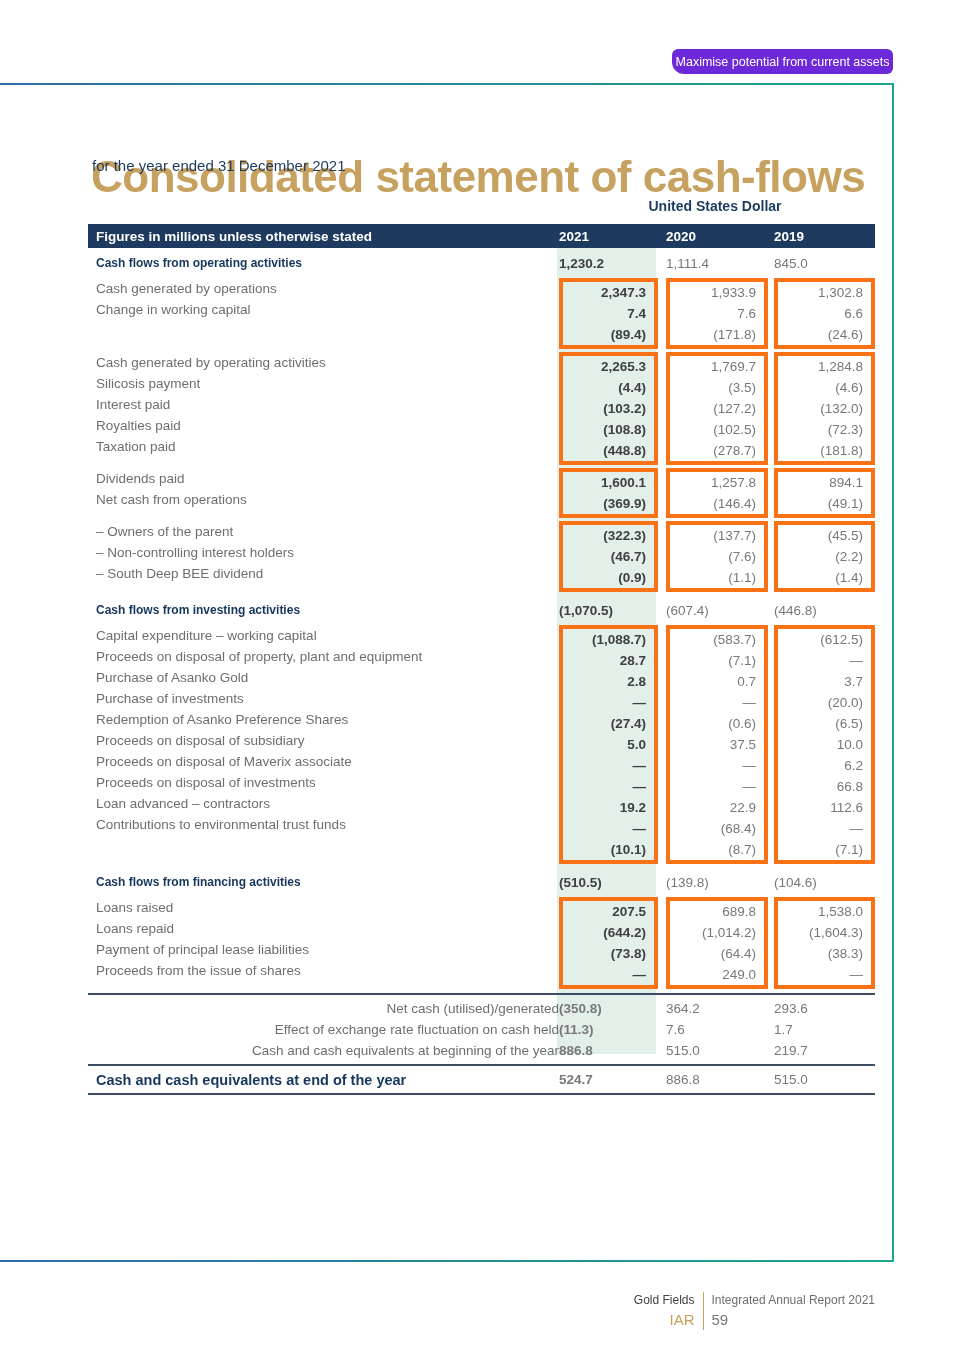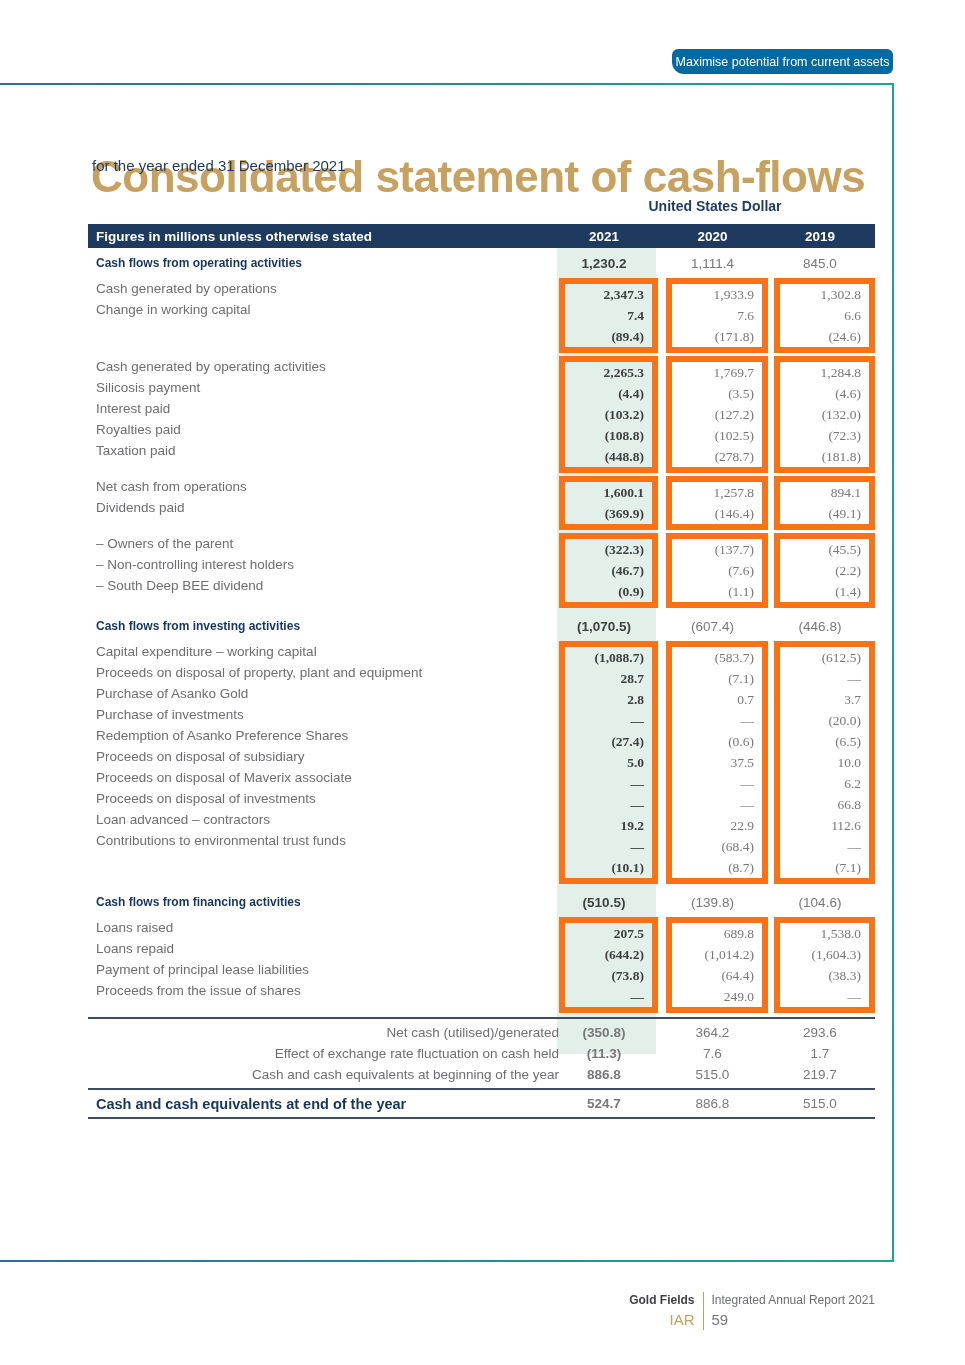"Maximise potential from current assets" .badge { background: #0369a1 -> #6d28d9 }
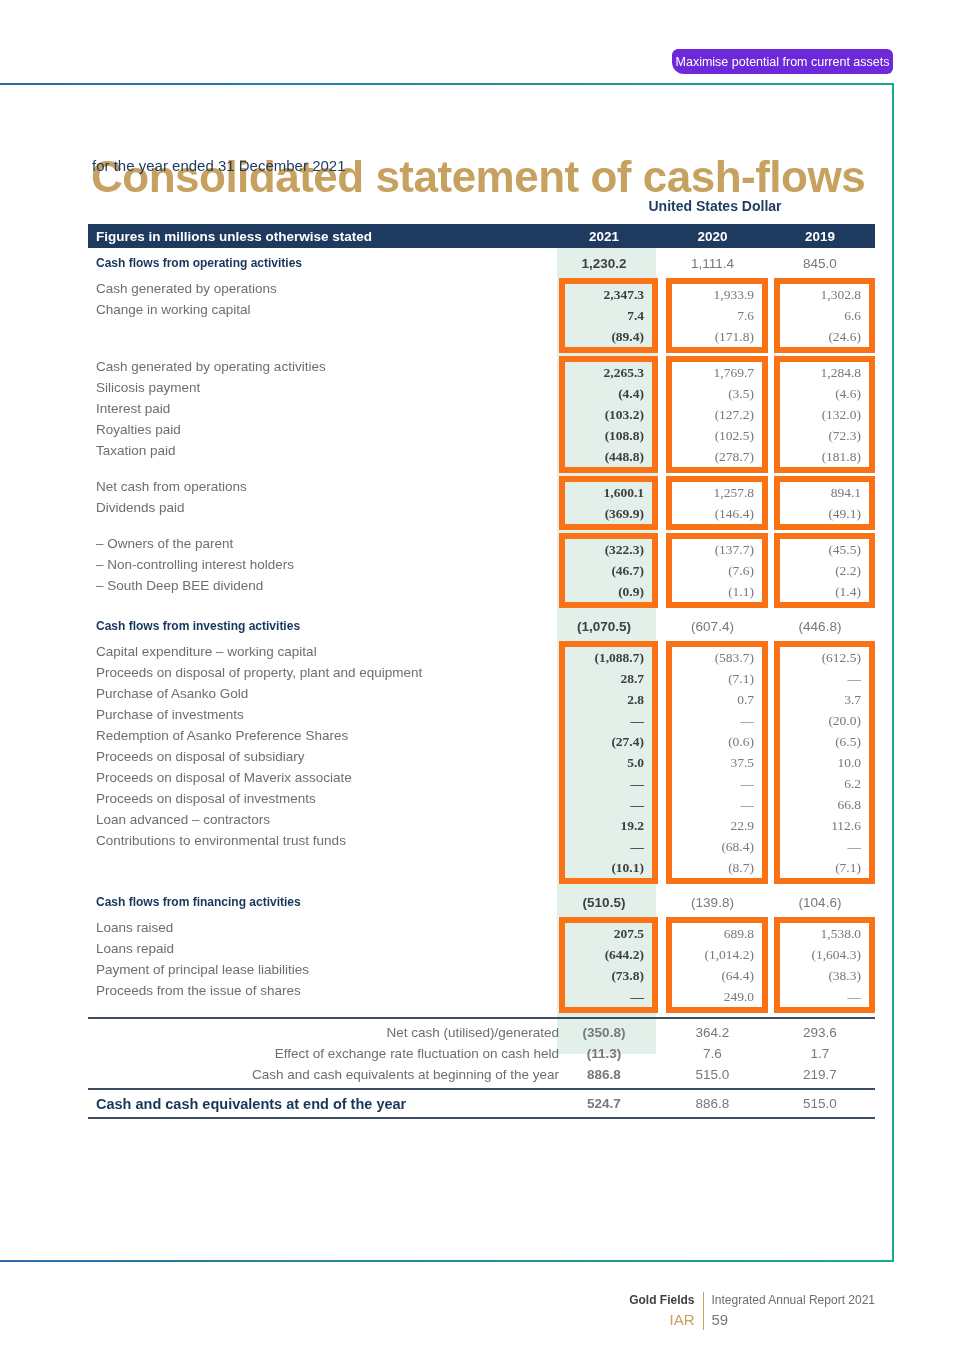"2021" .vcell { text-align: center -> left }
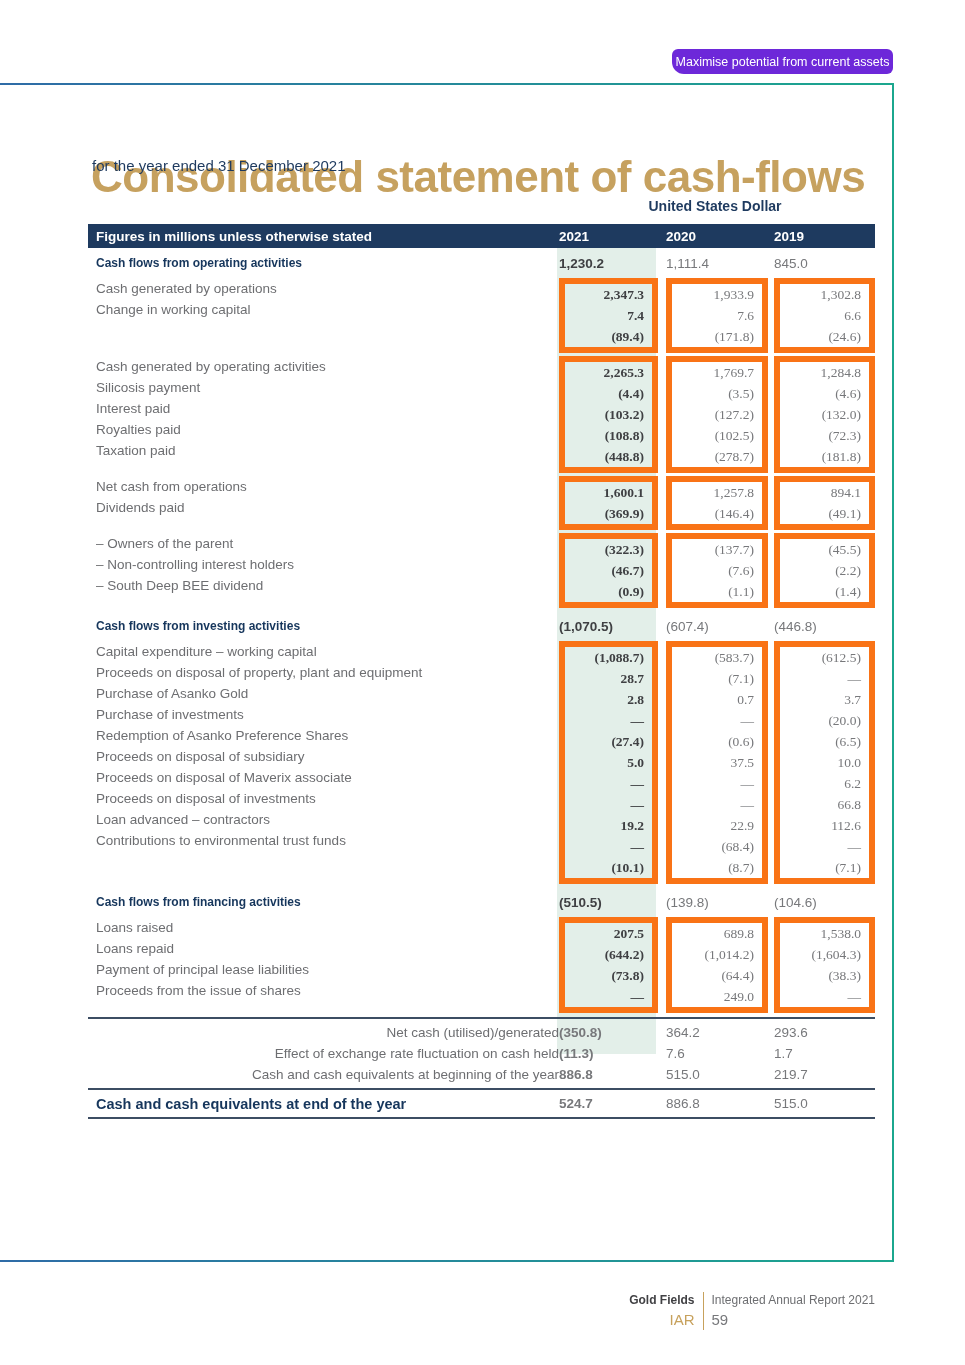"2,347.3" .vcol { border: 6px solid #f97316 -> 4px solid #f97316; font-family: Liberation Serif, serif -> none }
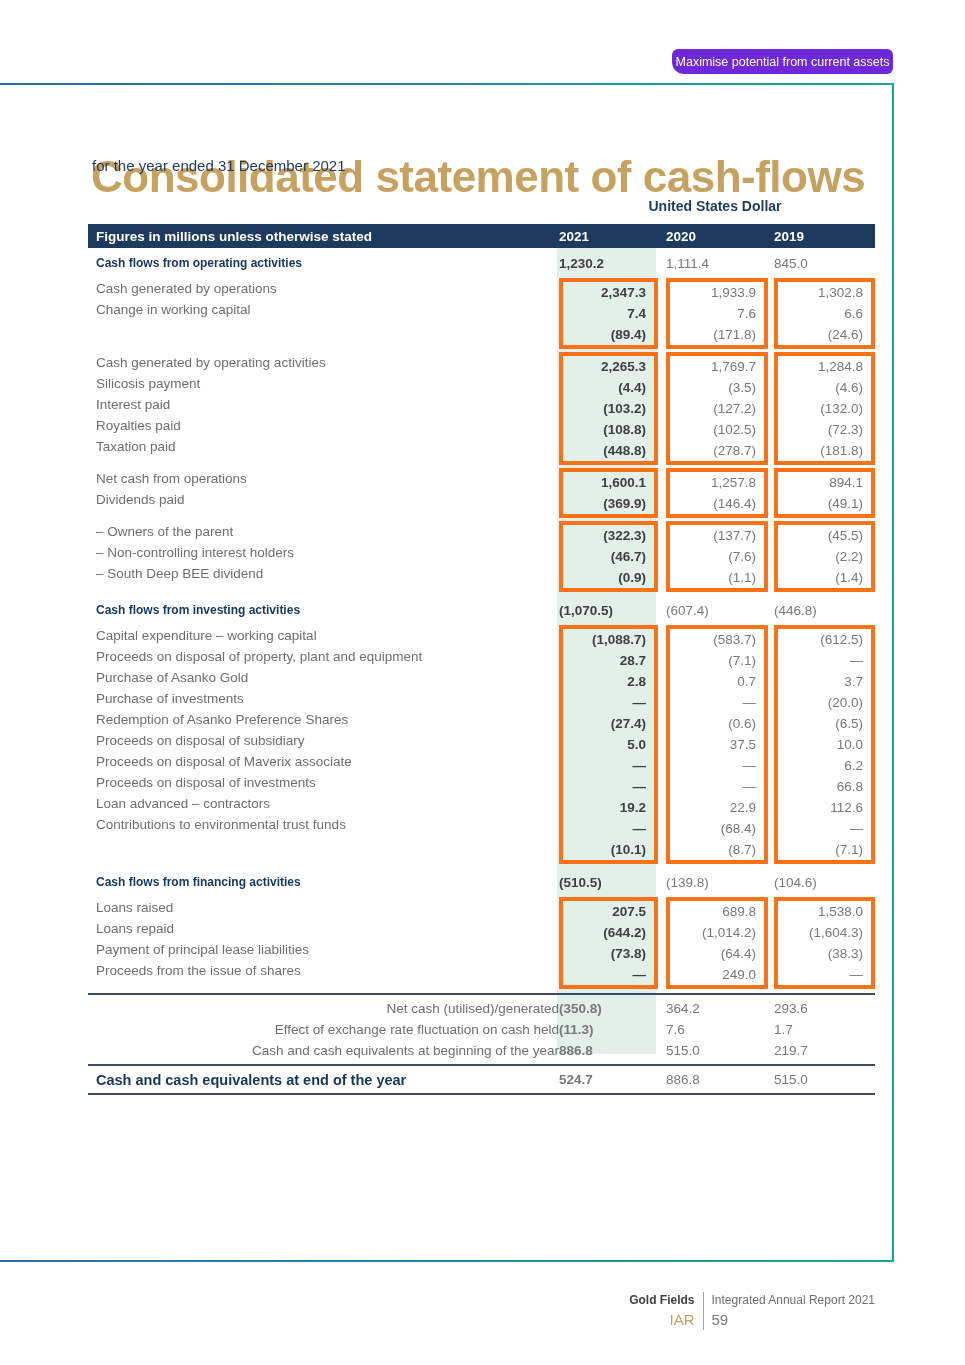"Net cash from operations" div.lbl { order: before "Dividends paid" -> after "Dividends paid" }
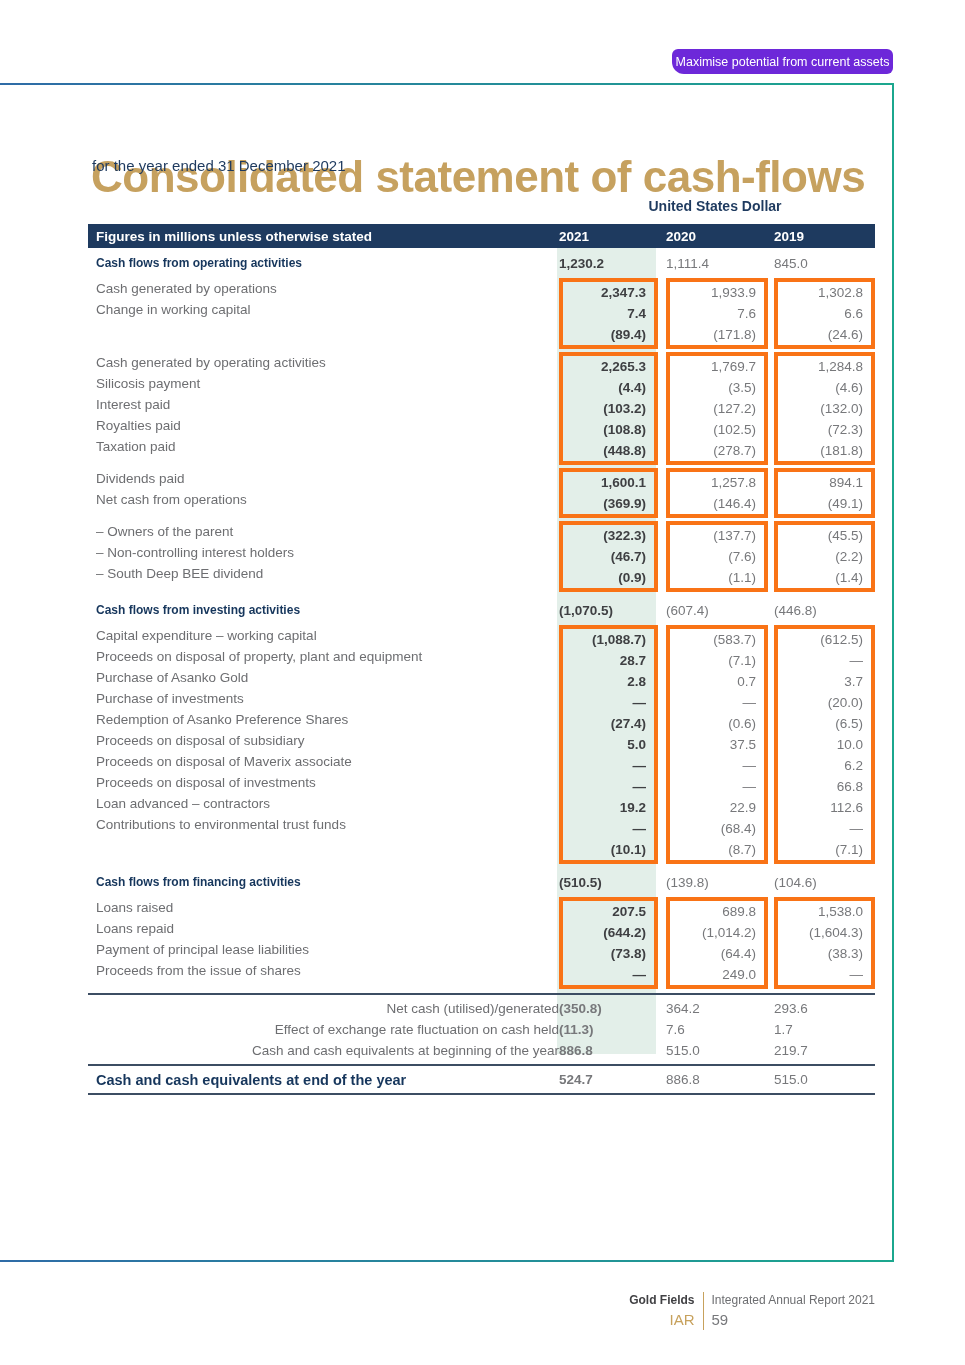"Gold Fields" .f-brand { font-weight: bold -> normal }
